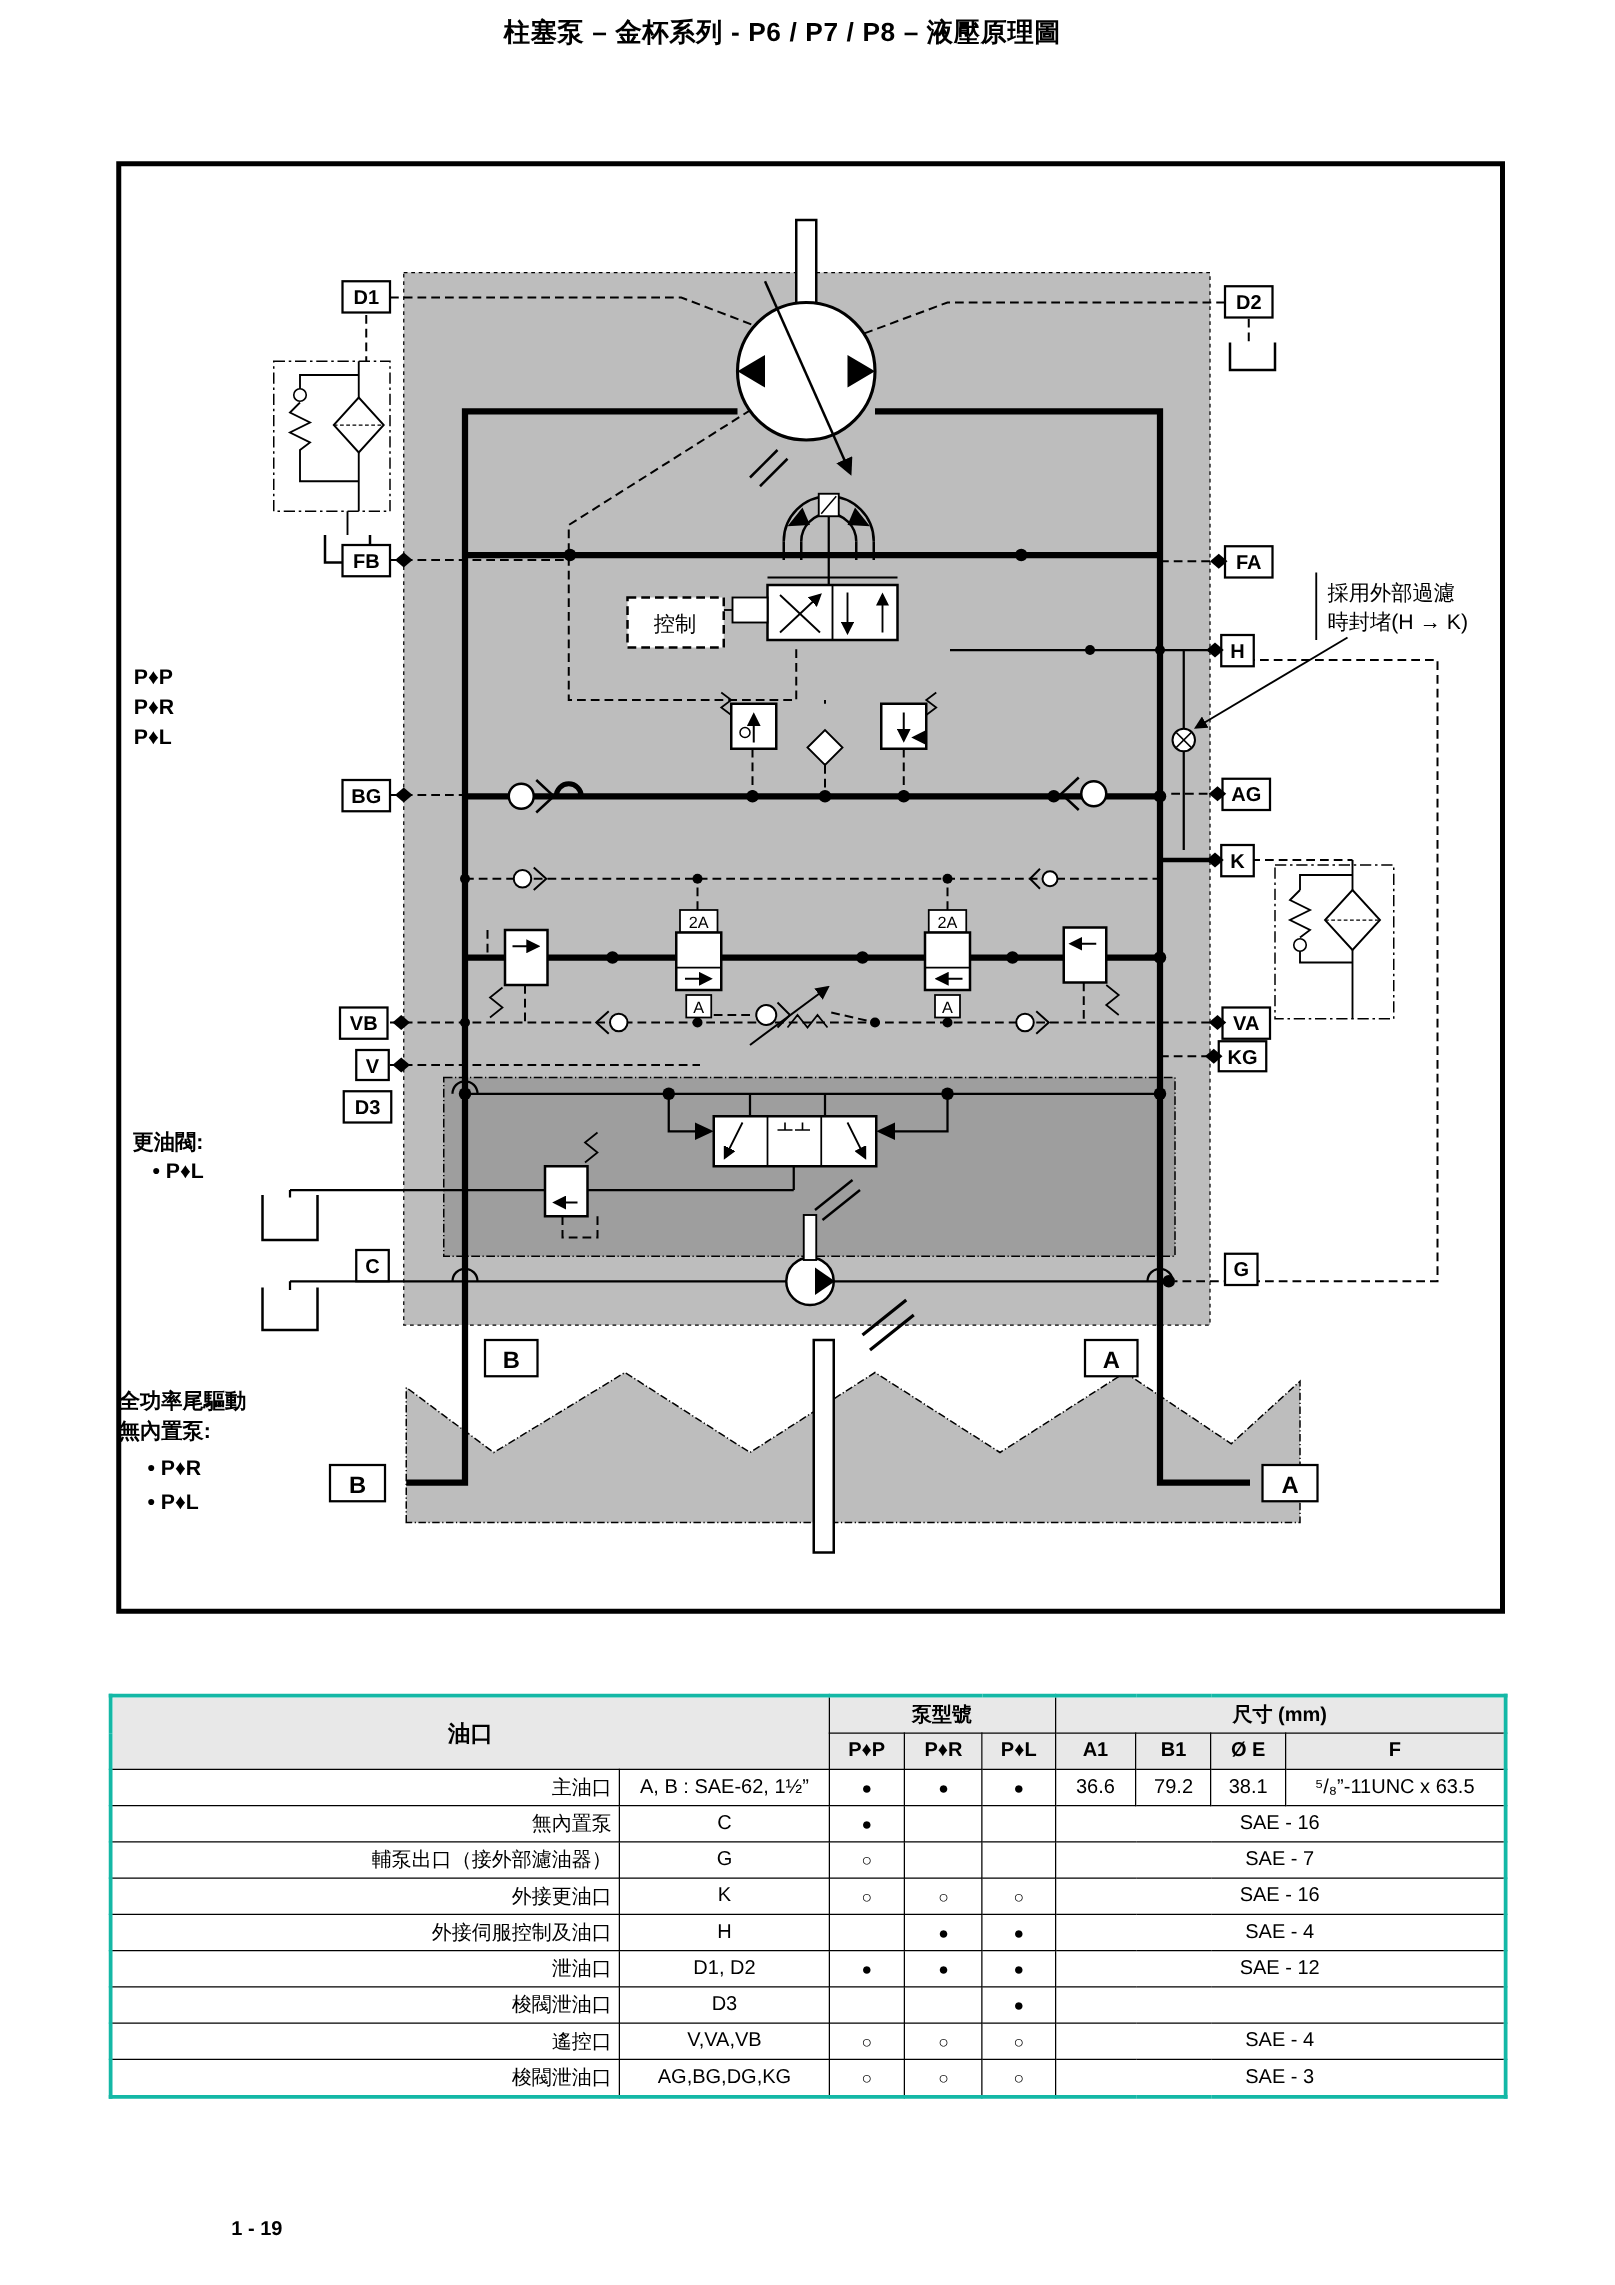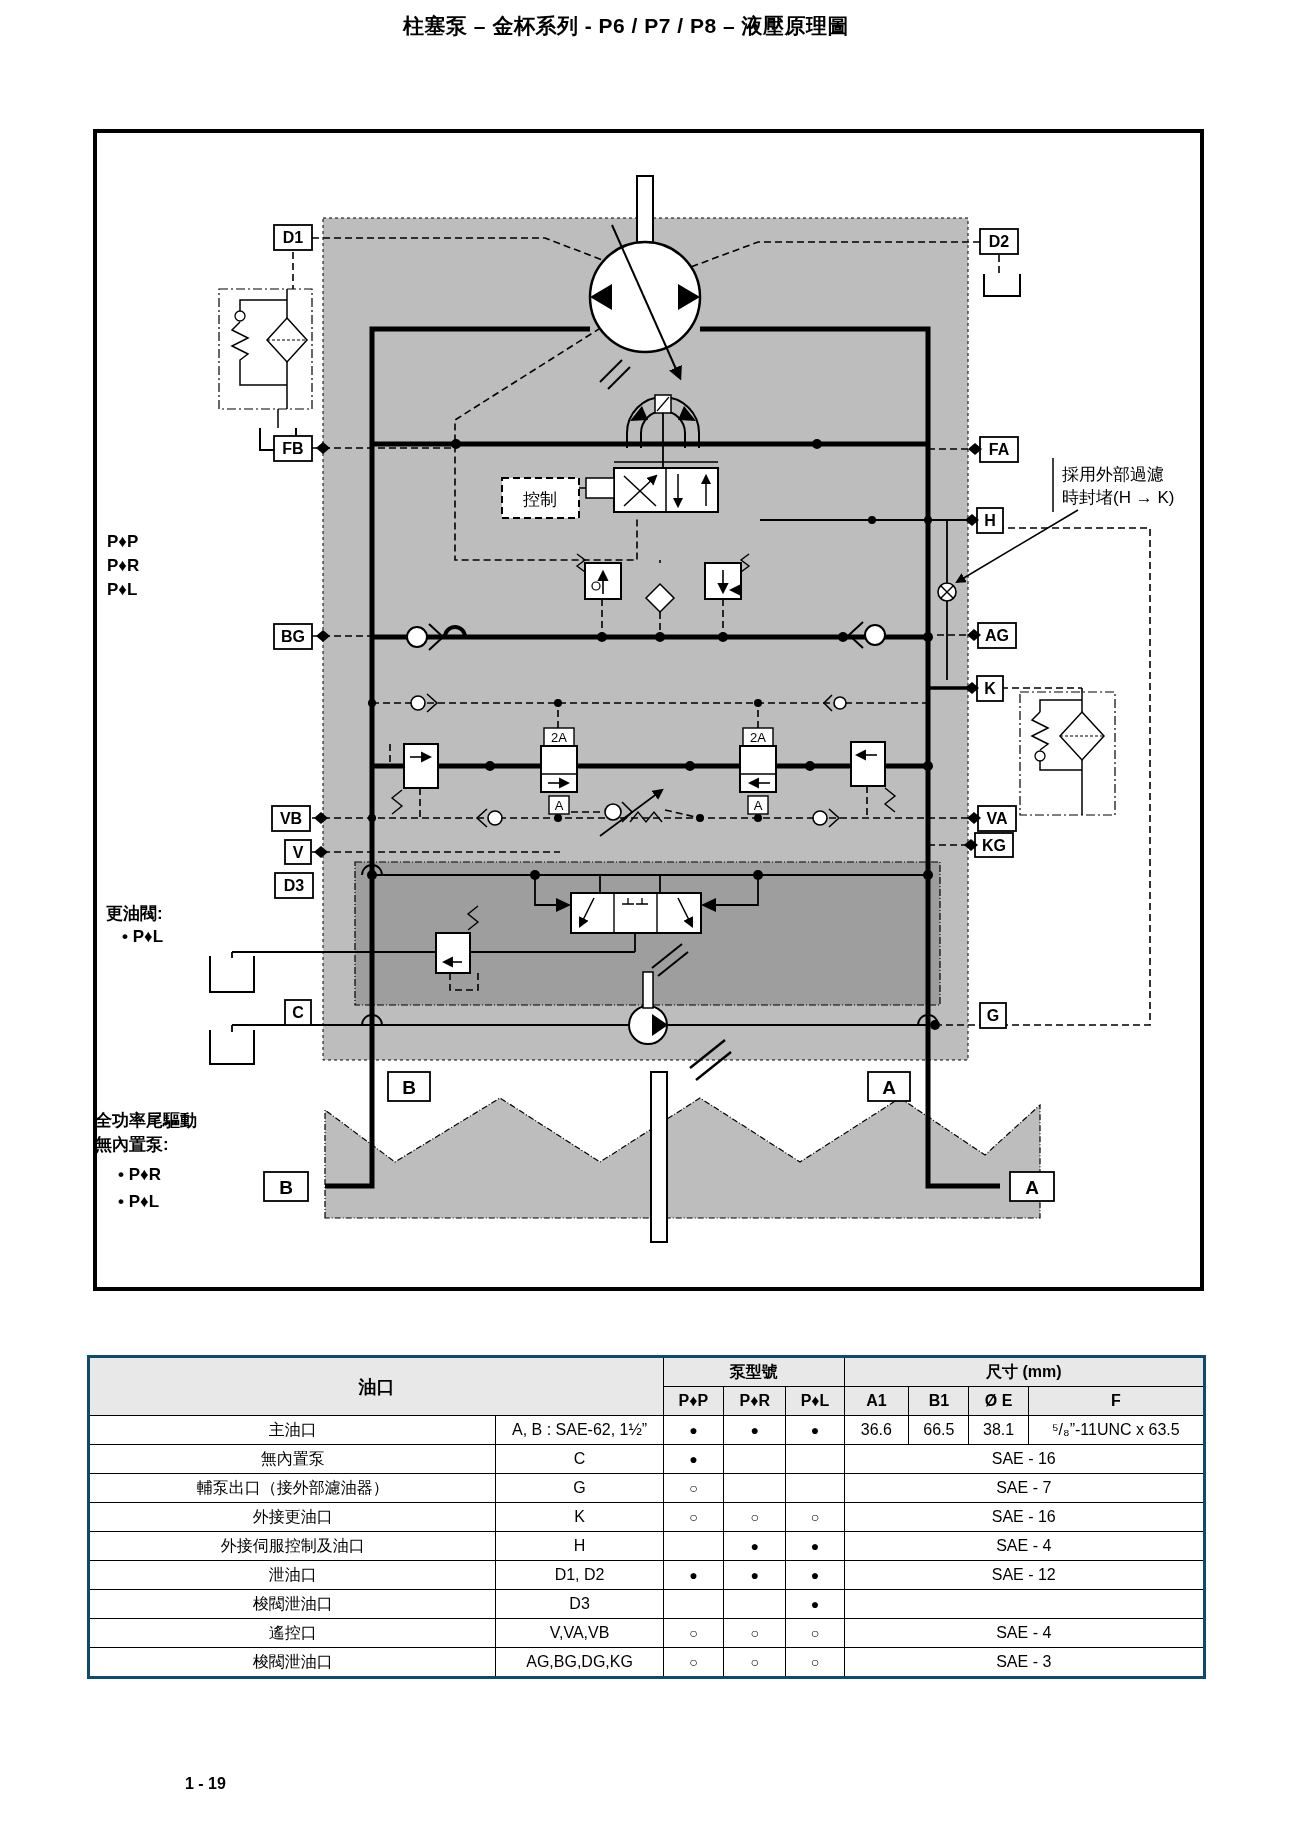"油口" table { border: 3px solid #0c4a6e -> 3px solid #14b8a6 }
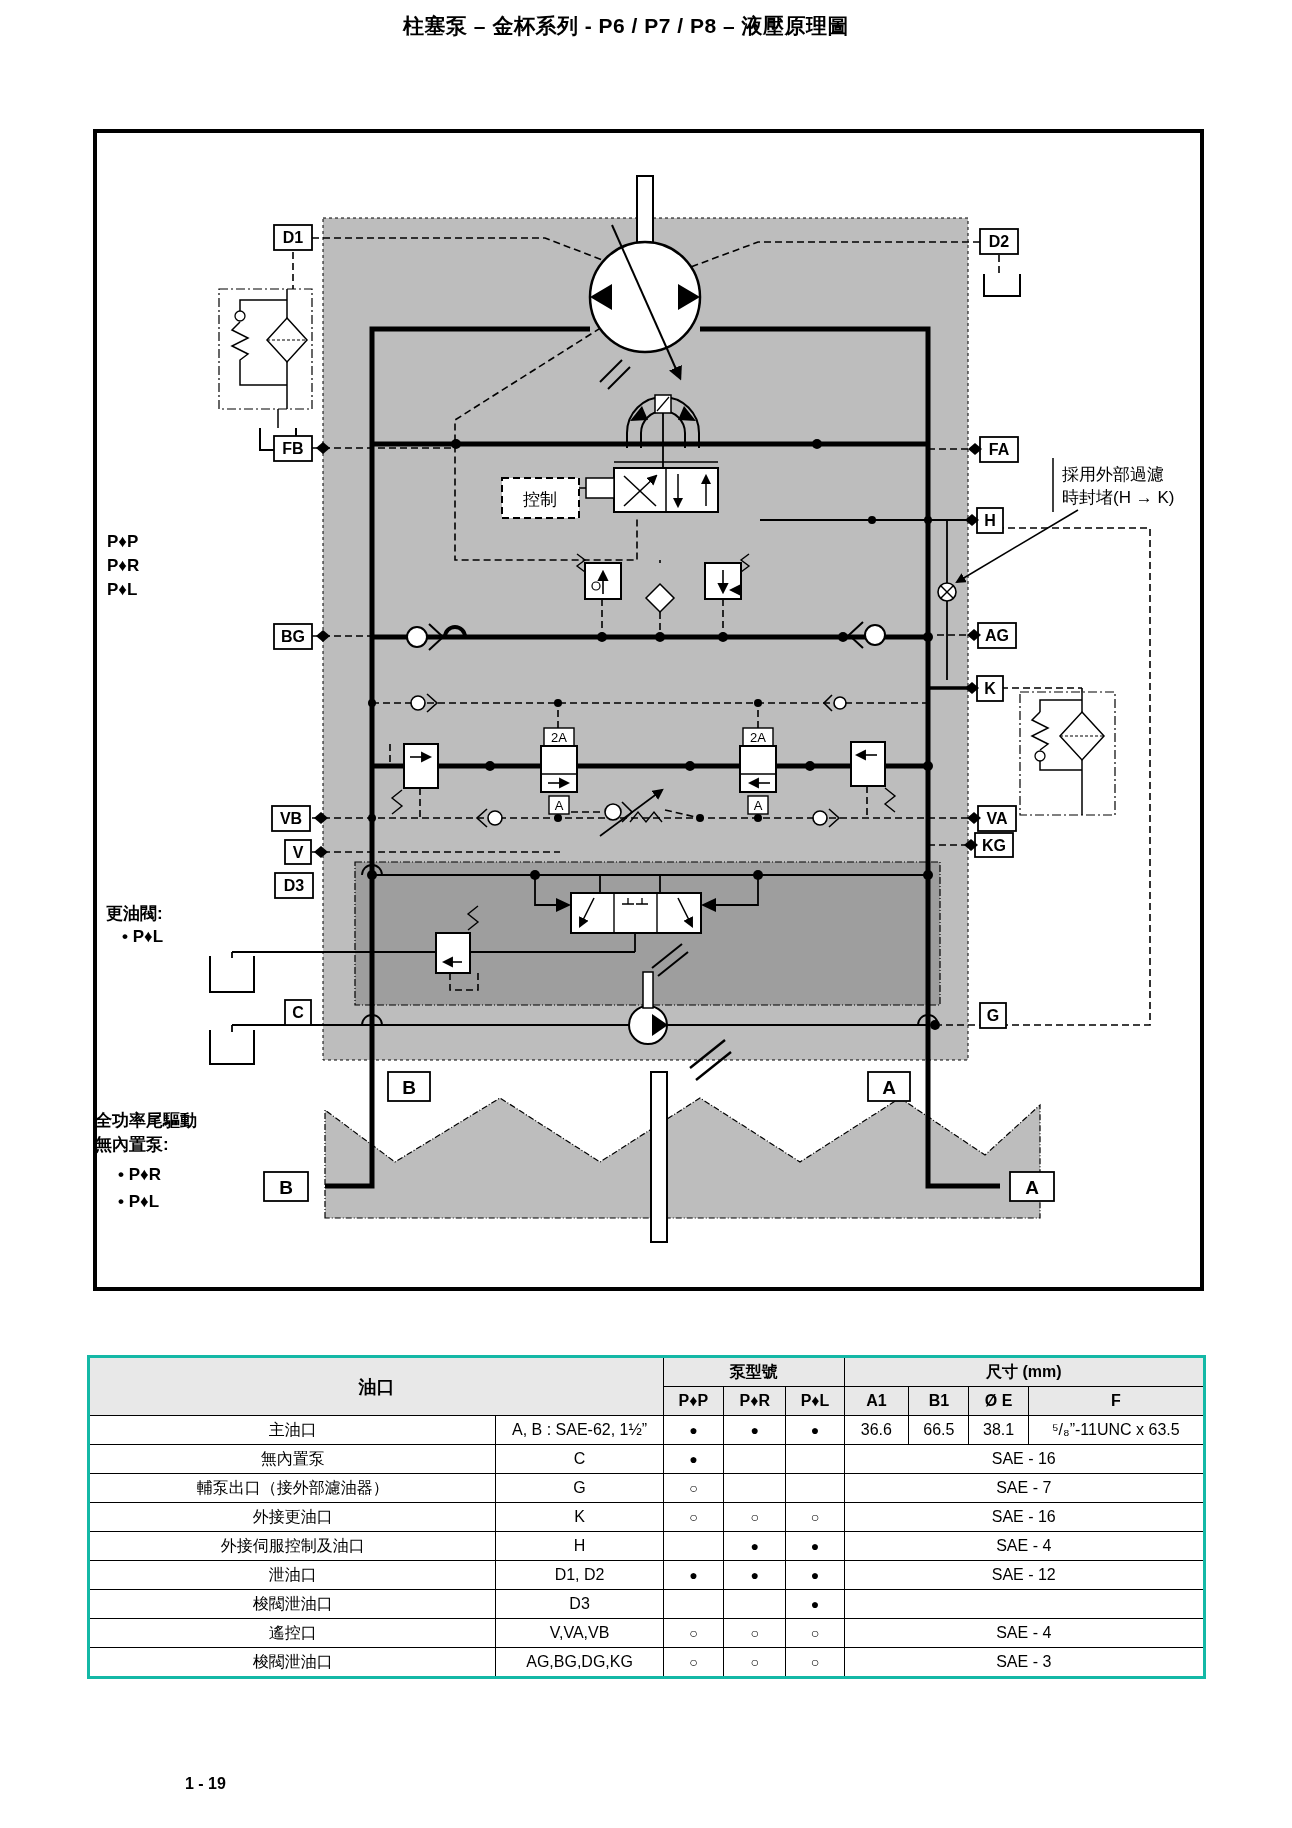"主油口" .l { text-align: center -> right }
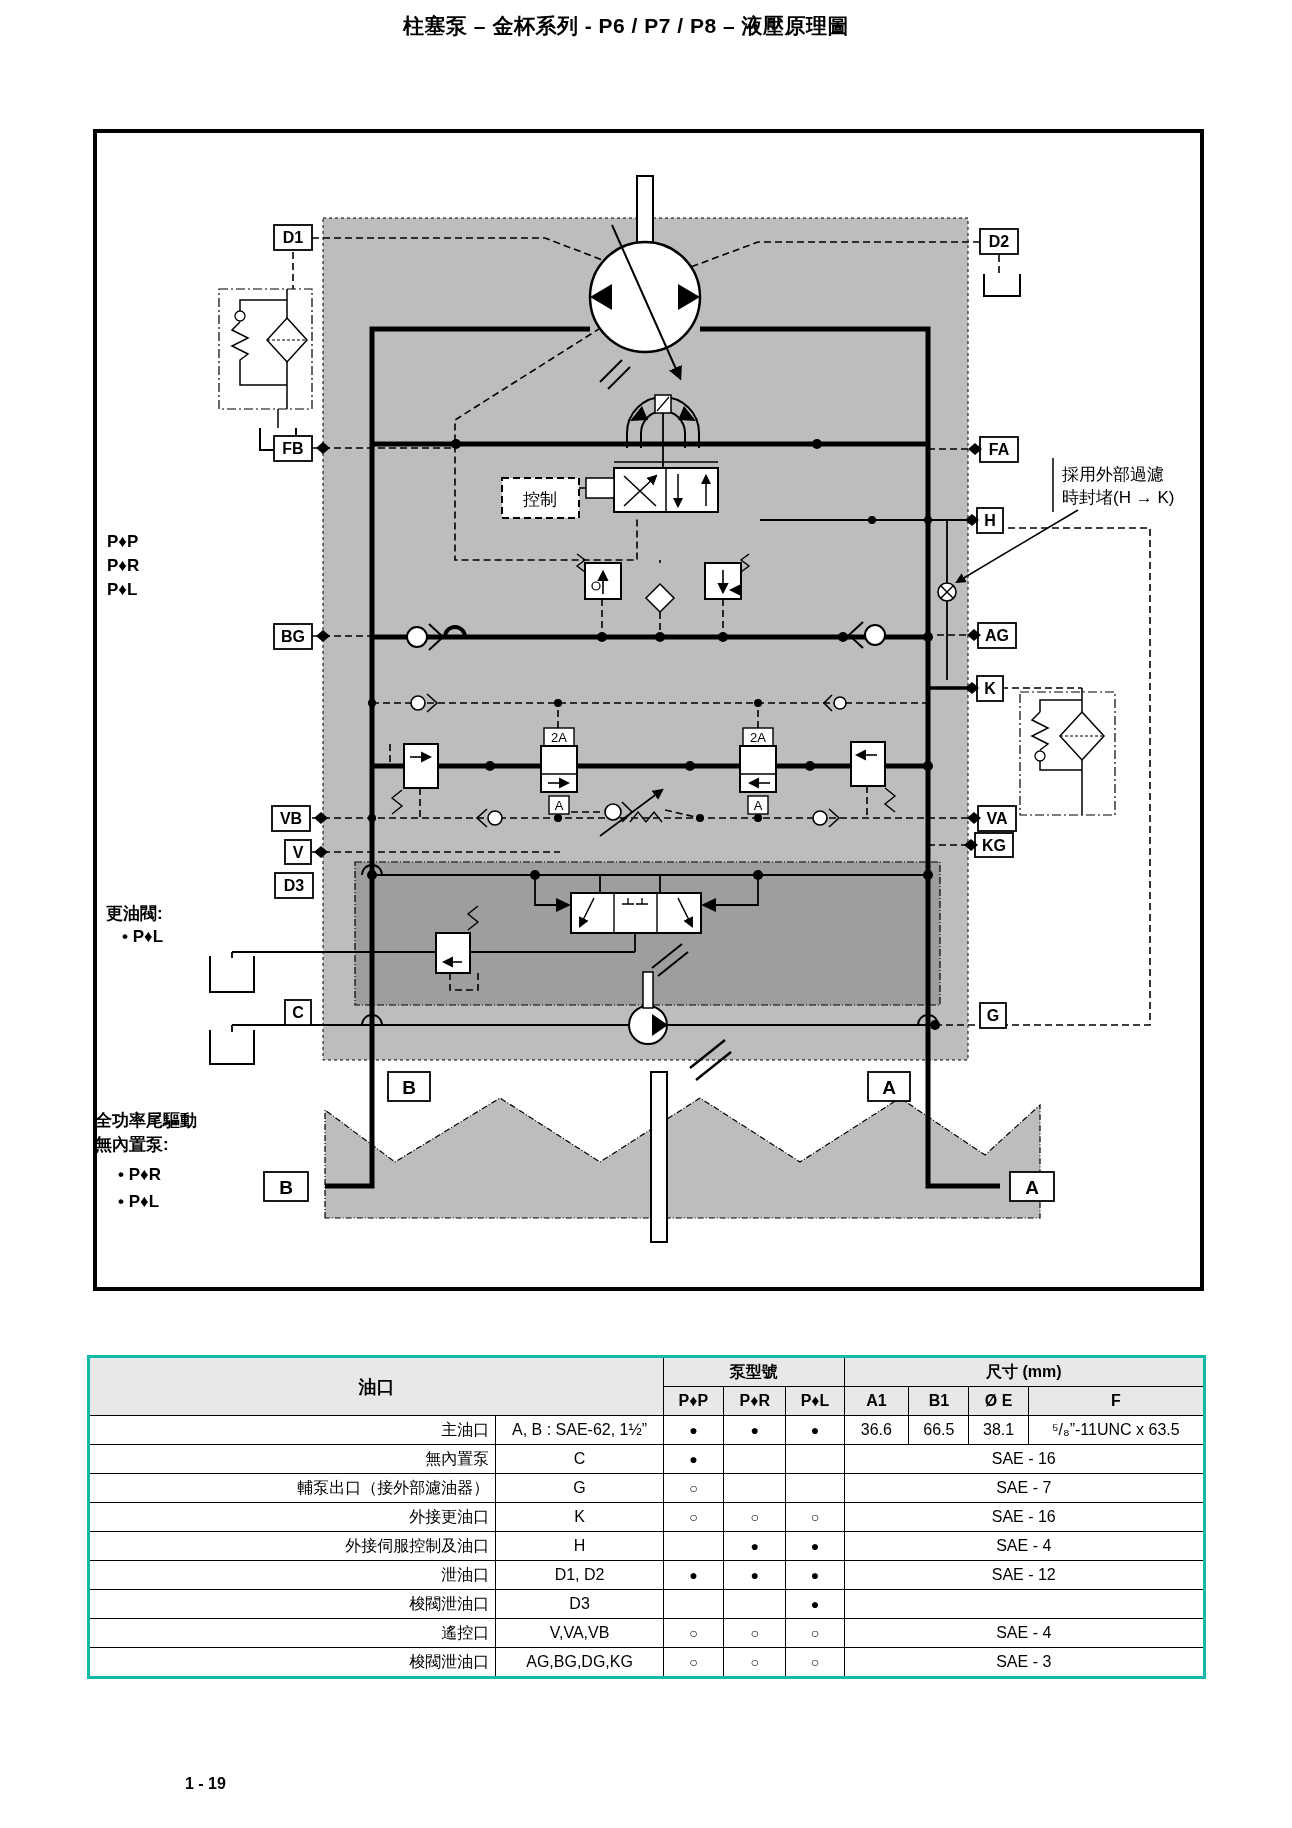"66.5" td.c { text: 66.5 -> 79.2 }
